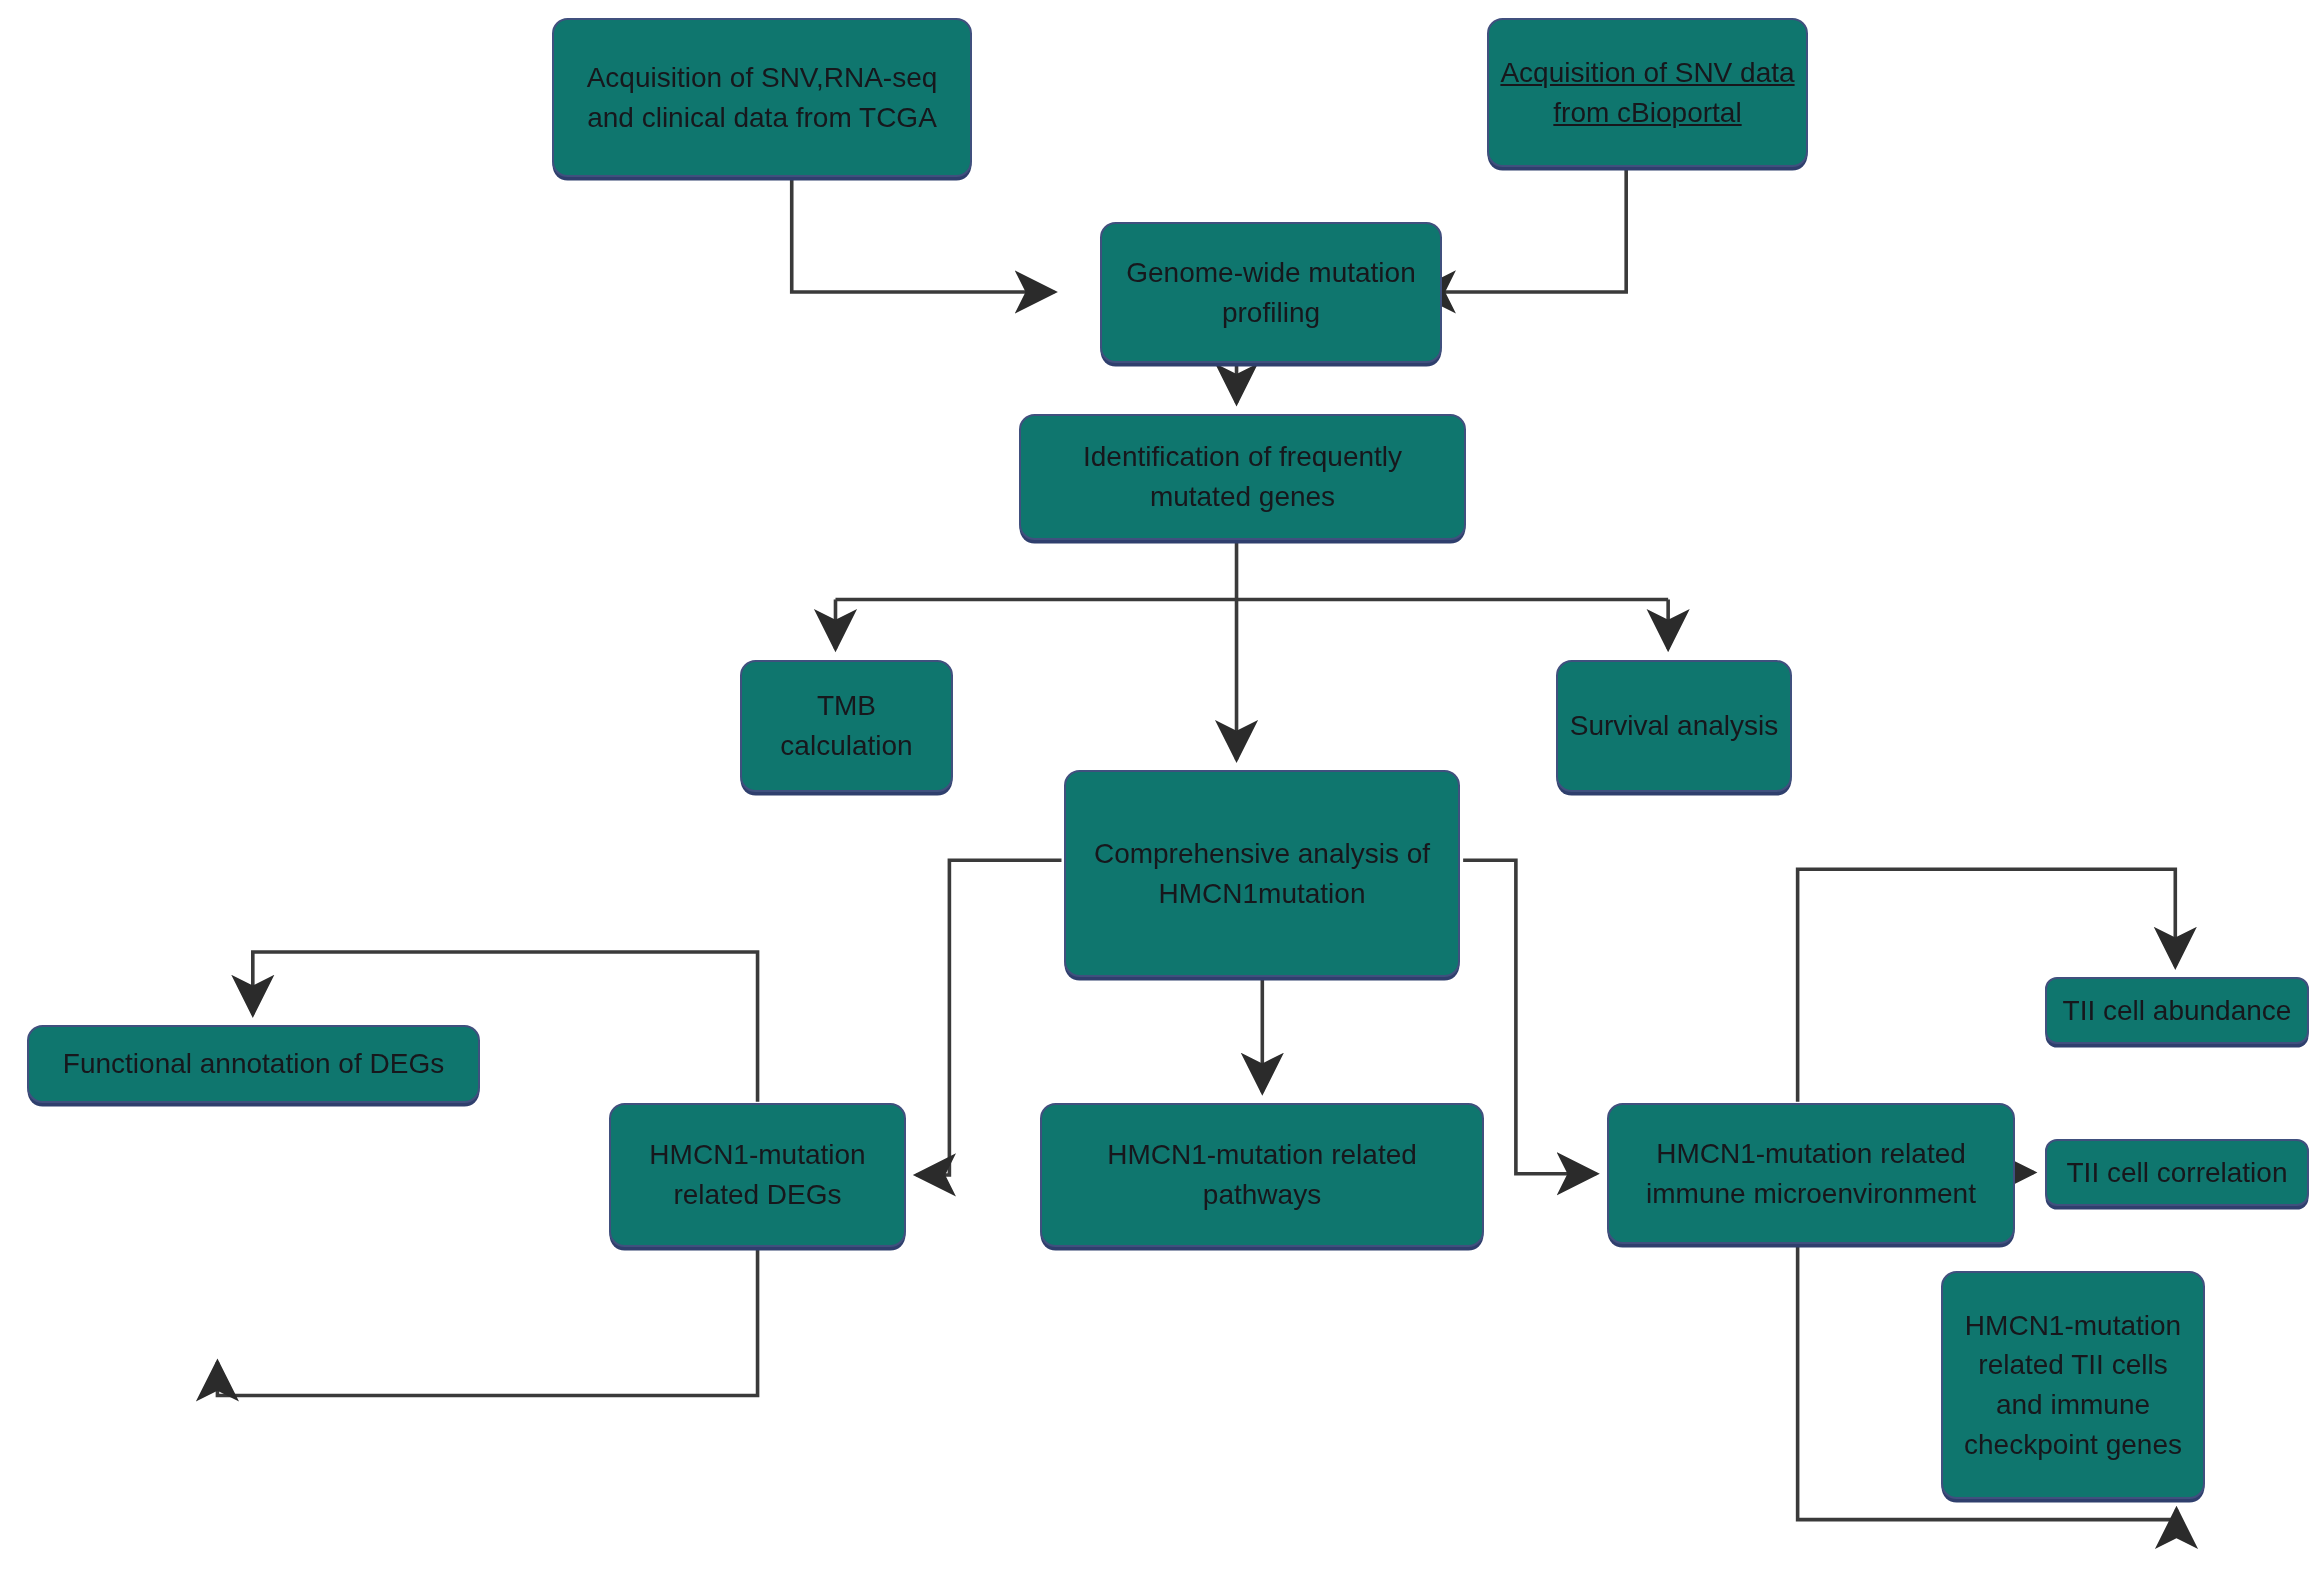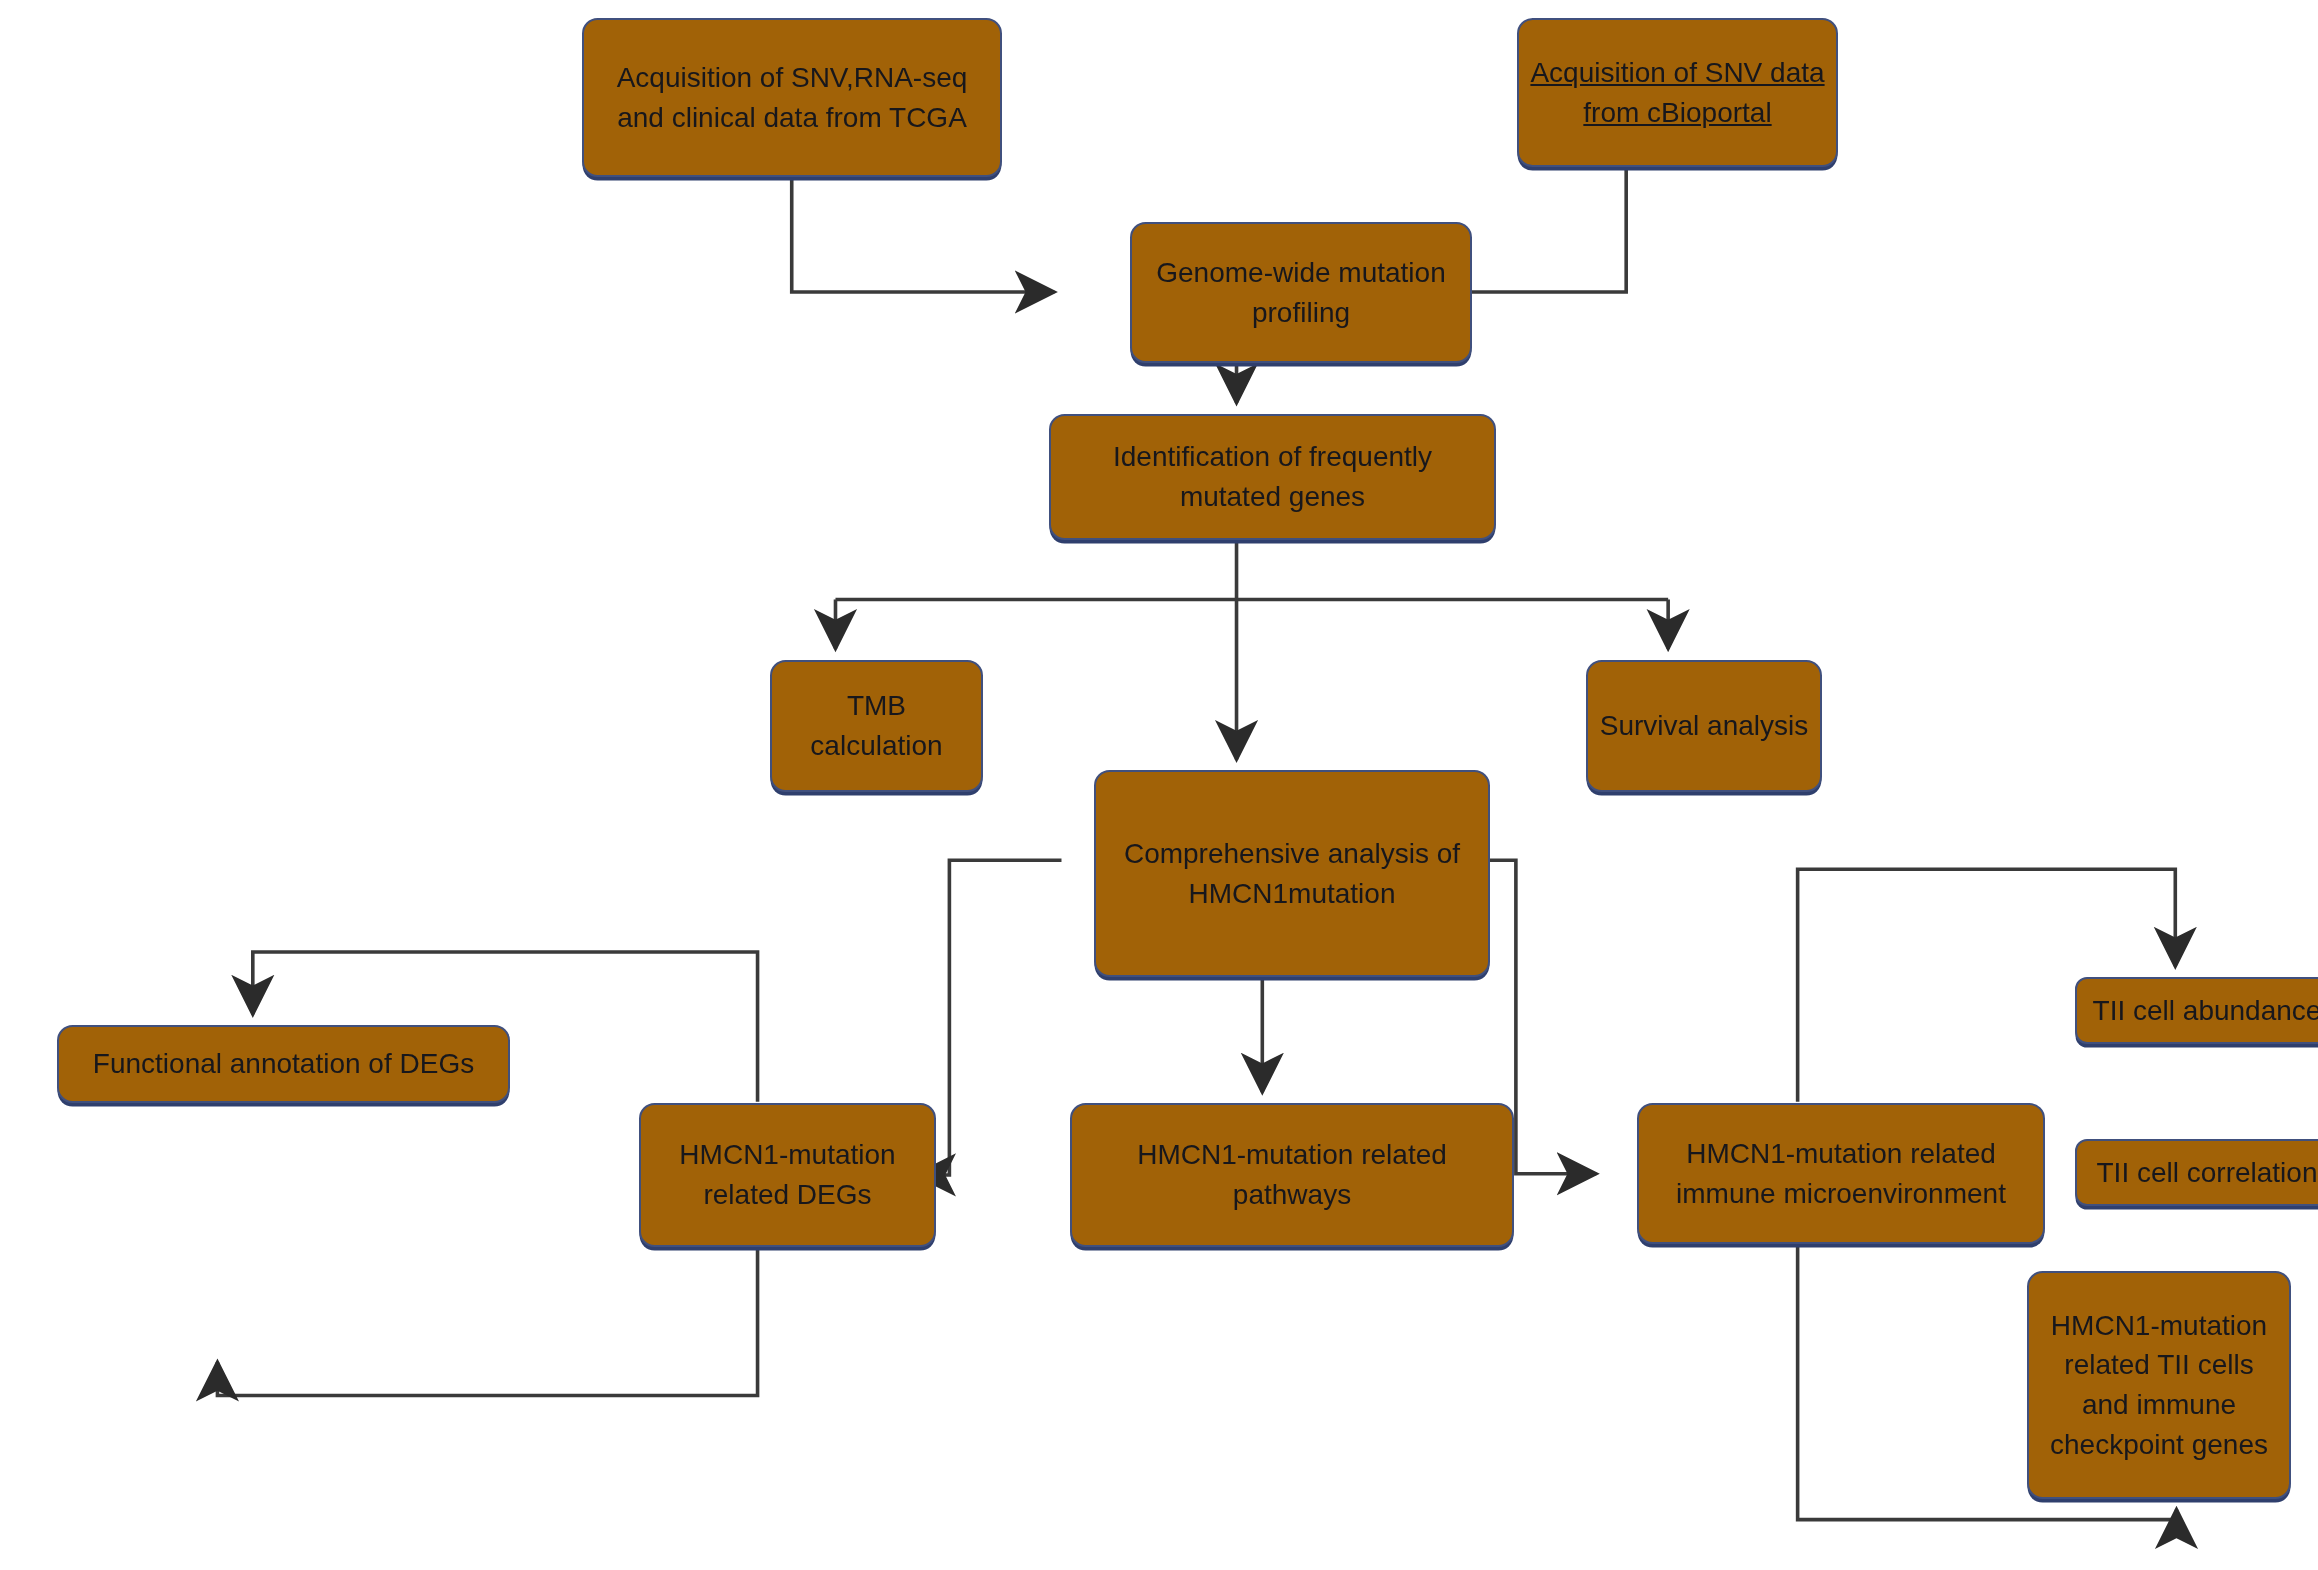"Acquisition of SNV,RNA-seq and clinical" .node { background: #a16207 -> #0f766e; margin-left: 30px -> none }
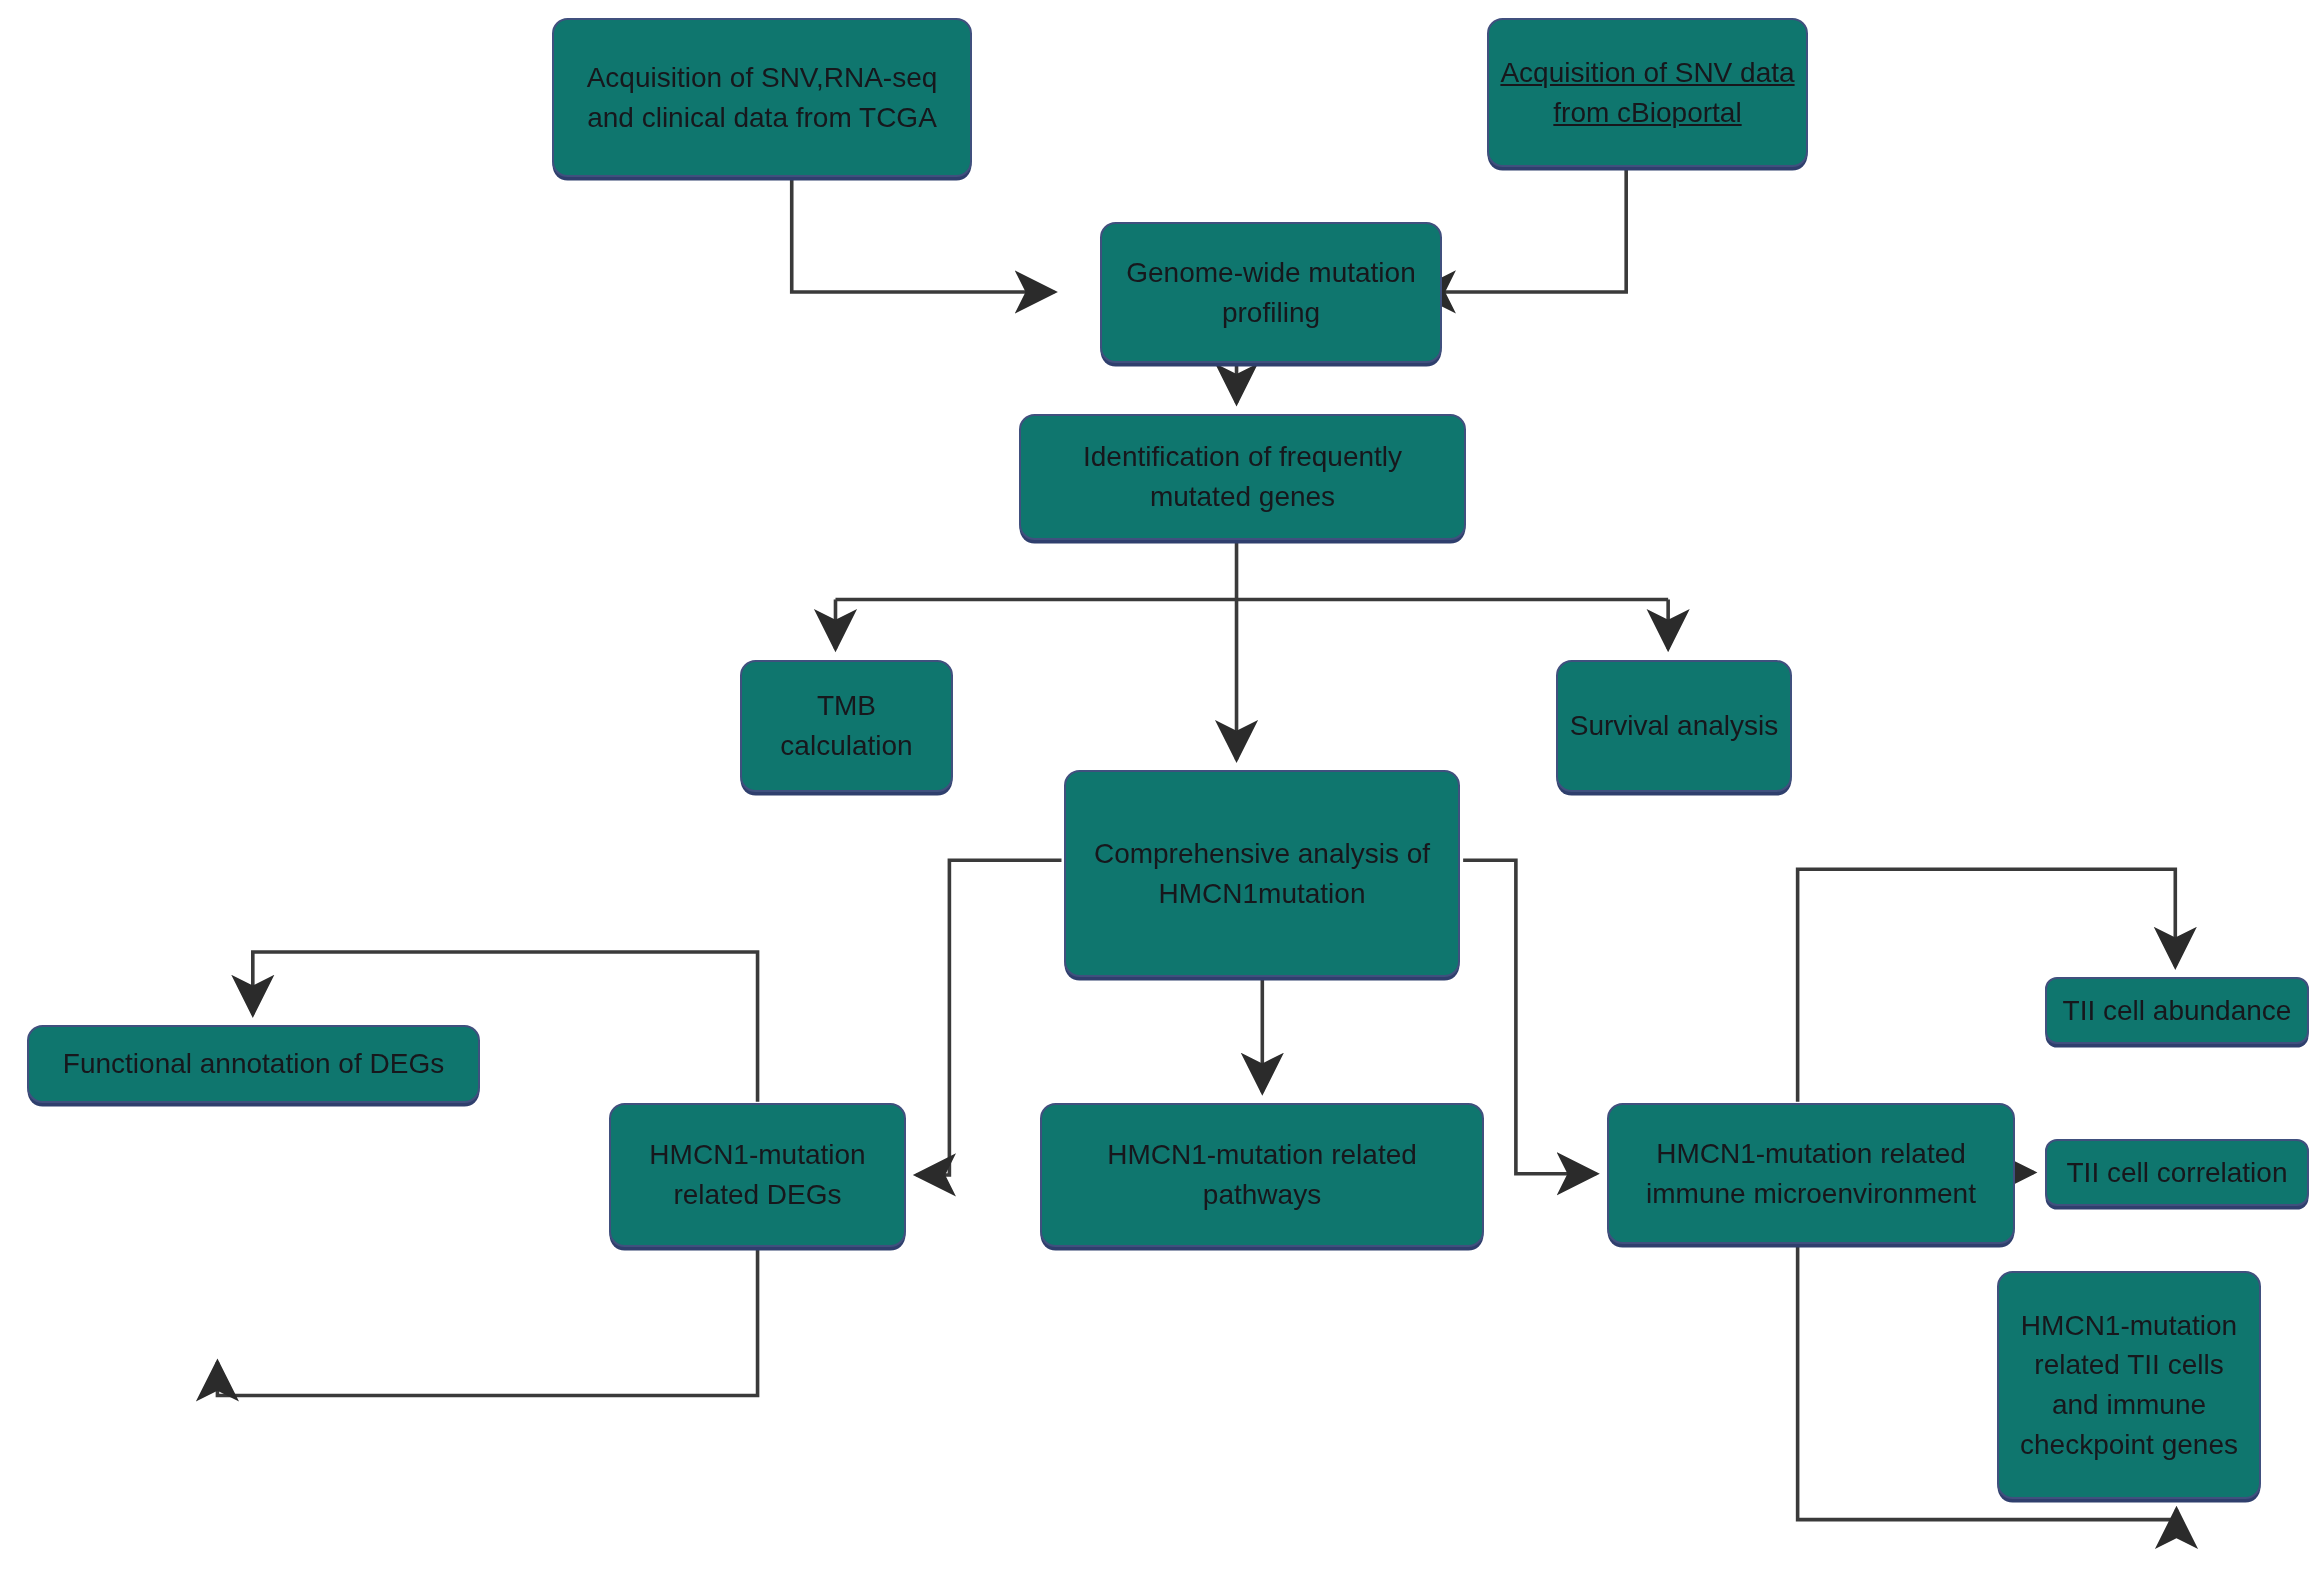"HMCN1-mutation related TII cells and" div.node { left: 1997px -> 1941px }
